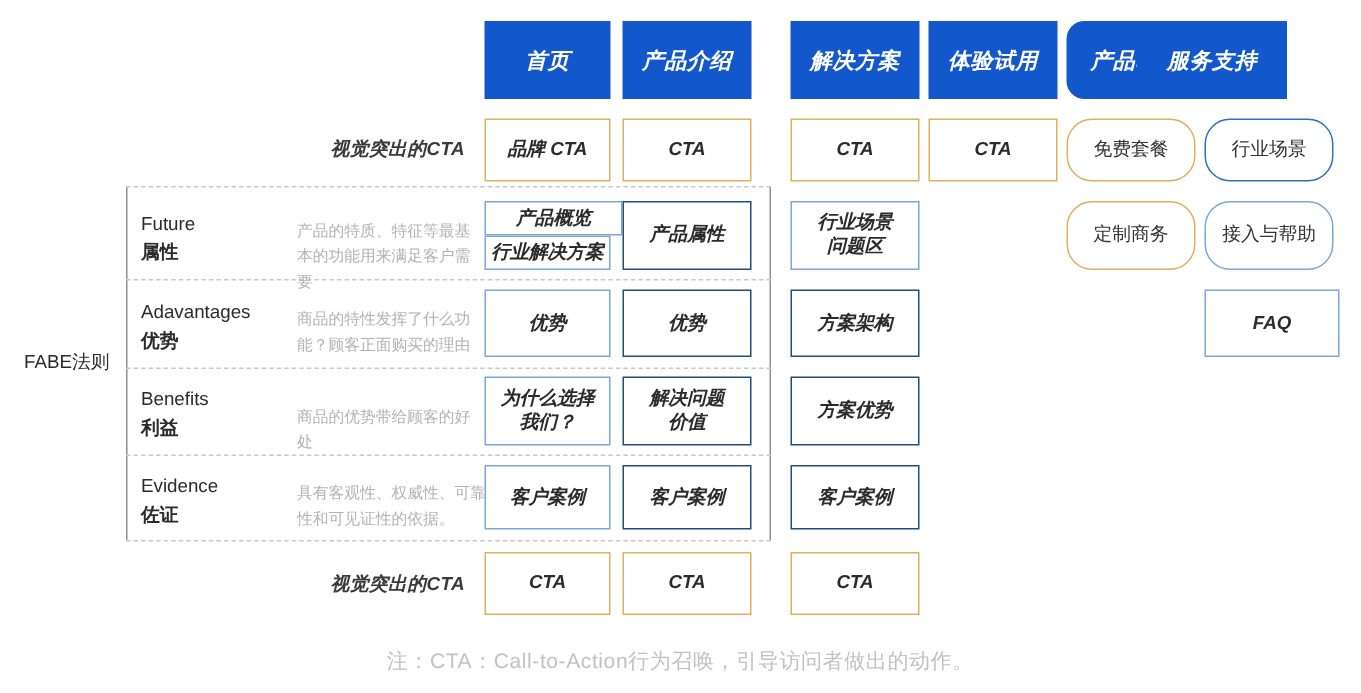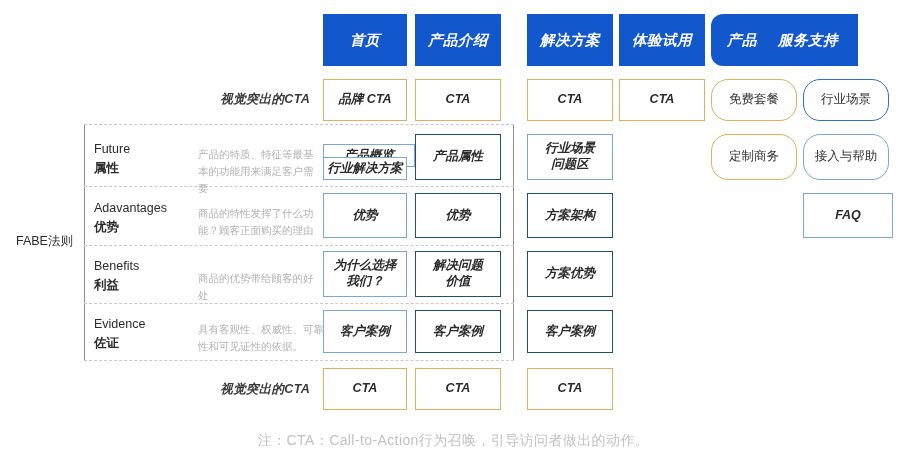"产品概览" div.abs { top: 144px -> 134px }
